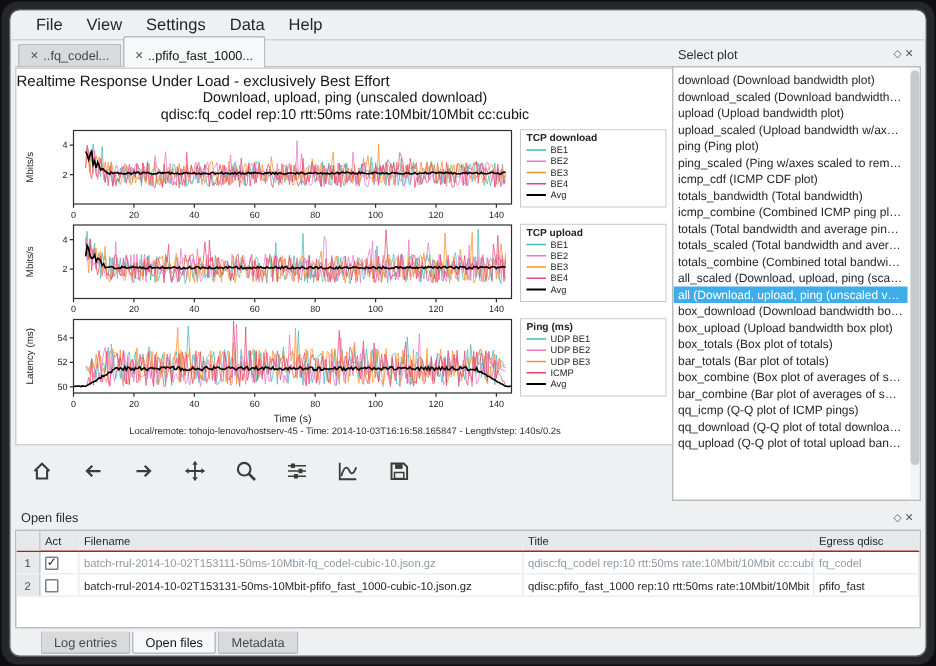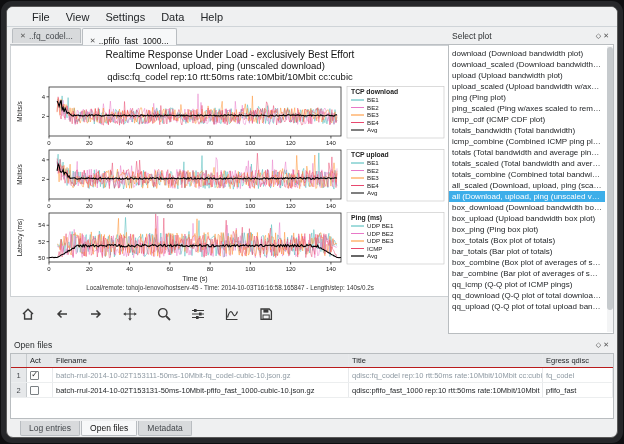"File" .menubar { padding: 0 18px -> 0 10px }
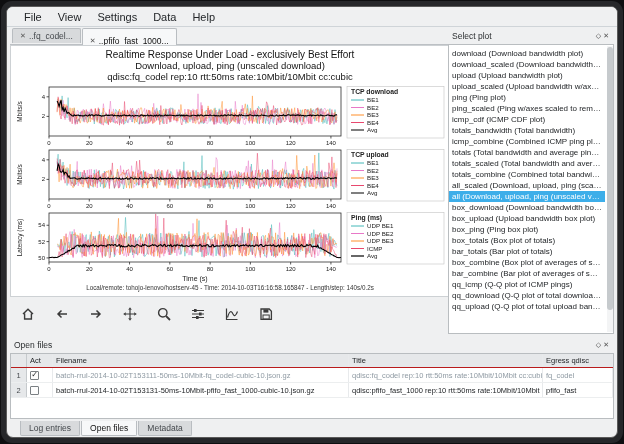"..fq_codel..." .tabbar { align-items: flex-start -> center }
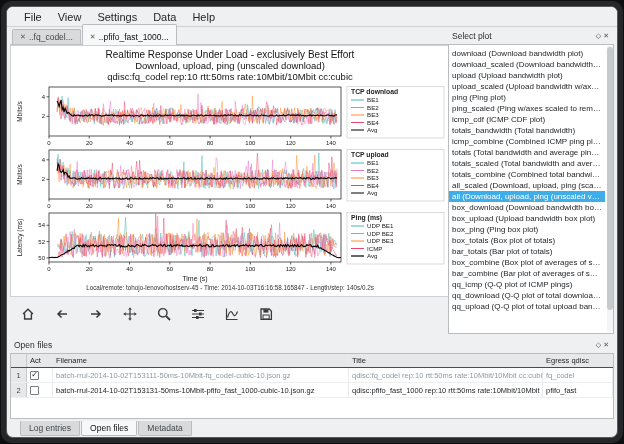"Realtime Response Under Load -" .fig-title1 { text-align: center -> none }
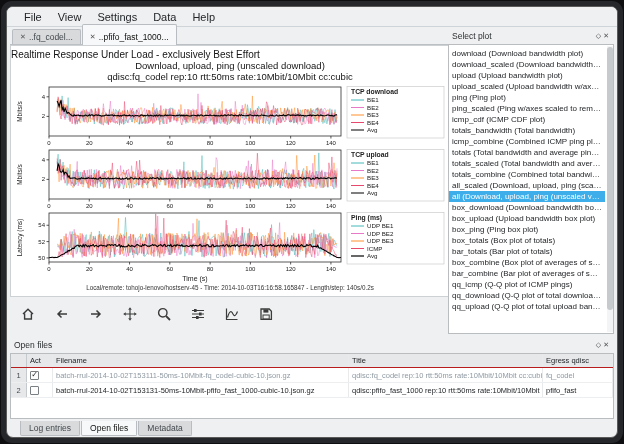"box_ping (Ping box plot)" div.plot-item { html: <div>box_ping (Ping box plot)</div> -> none }
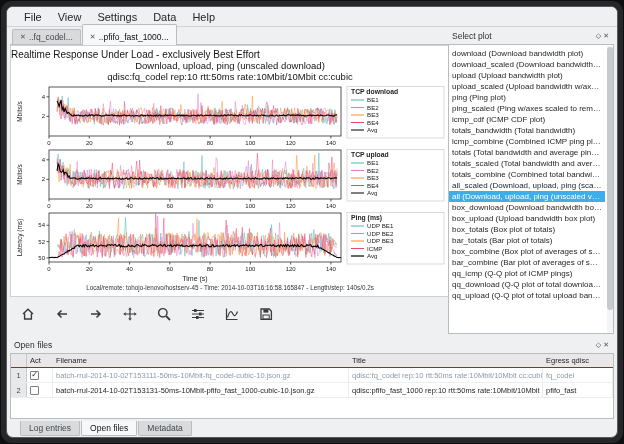"Log entries" .bottom-tabs { left: 13px -> 20px }
